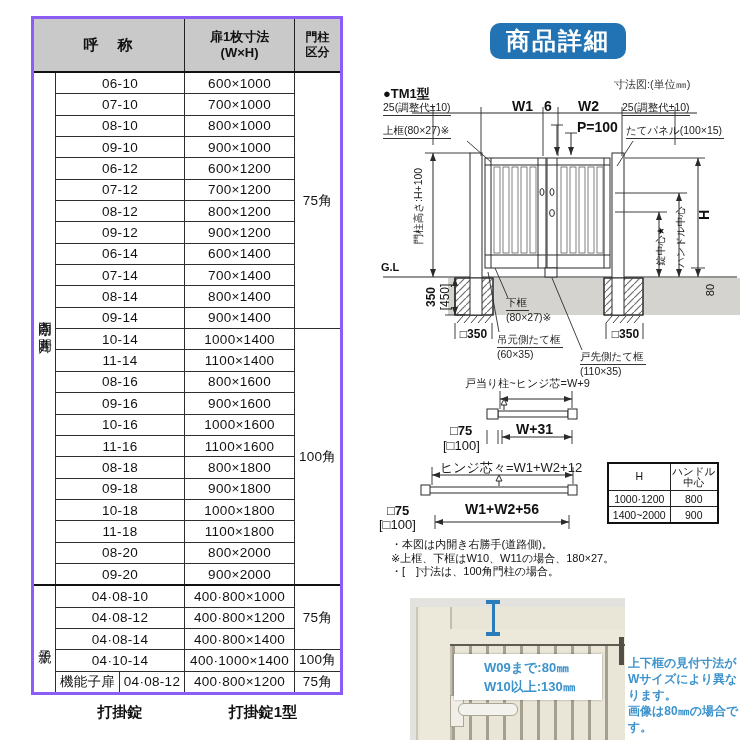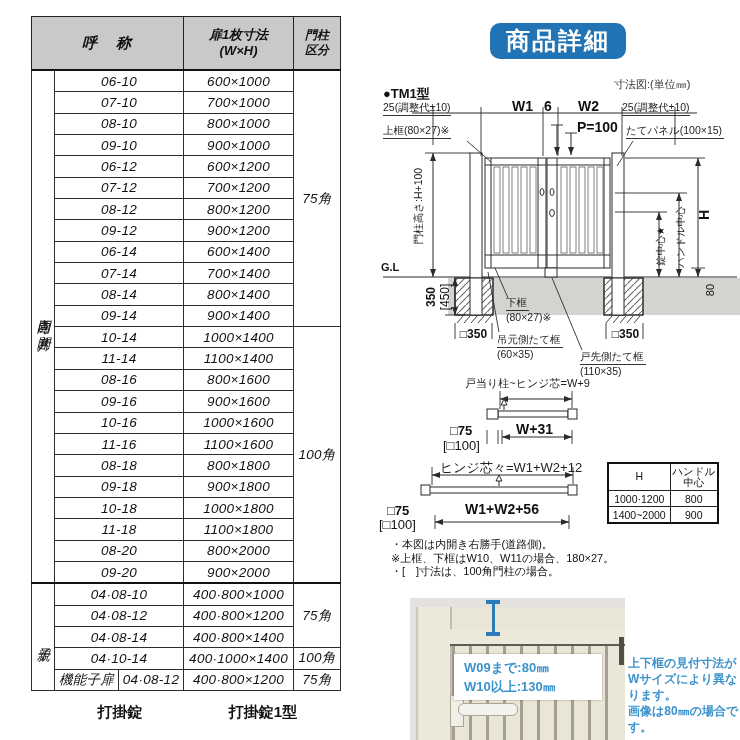"呼 称" table.spec { border: 1px solid #8b5cf6 -> 3px solid #8b5cf6; font-style: italic -> none }
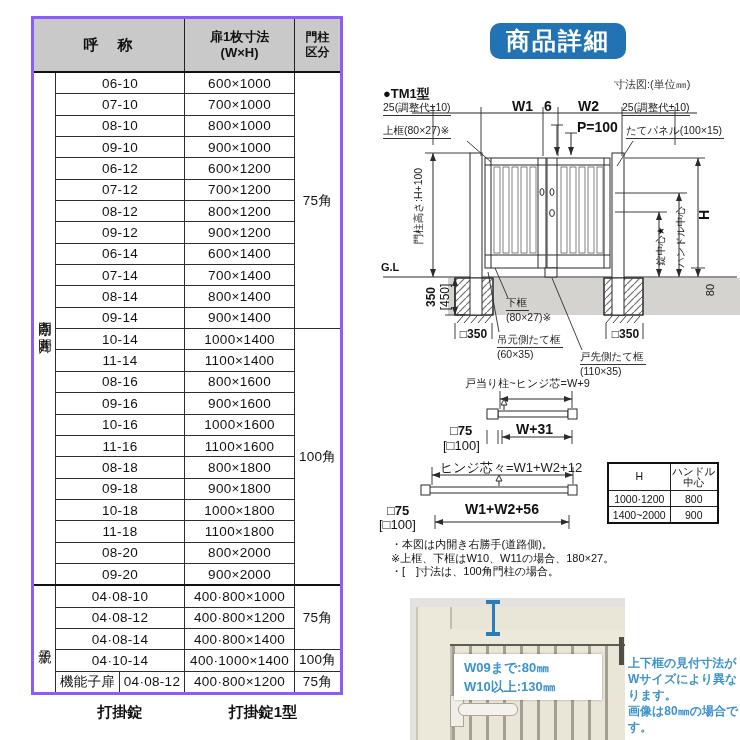"W09まで:80㎜" #photo-callout div { margin-left: none -> 20px }
